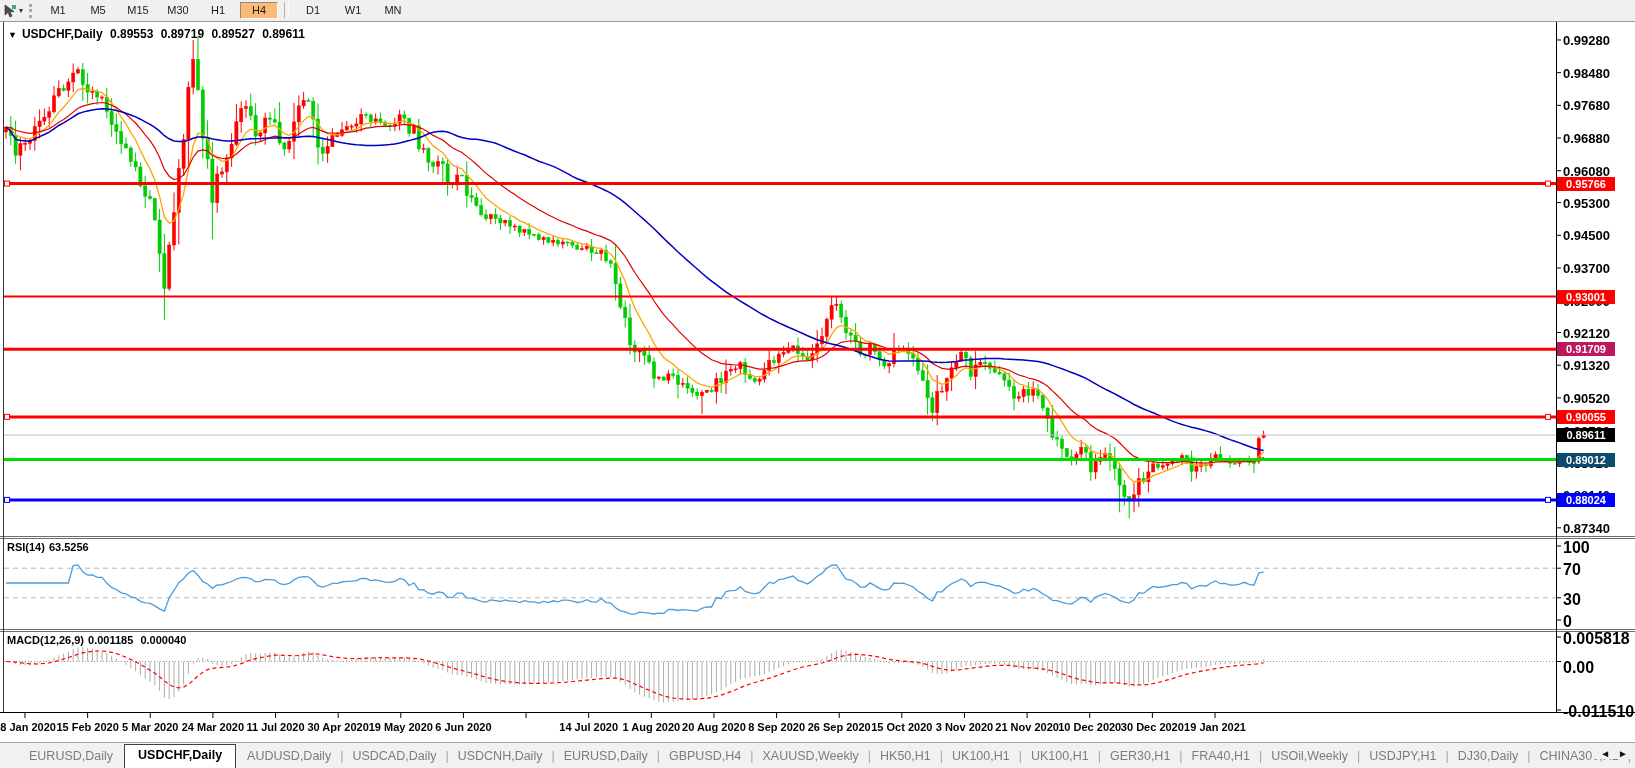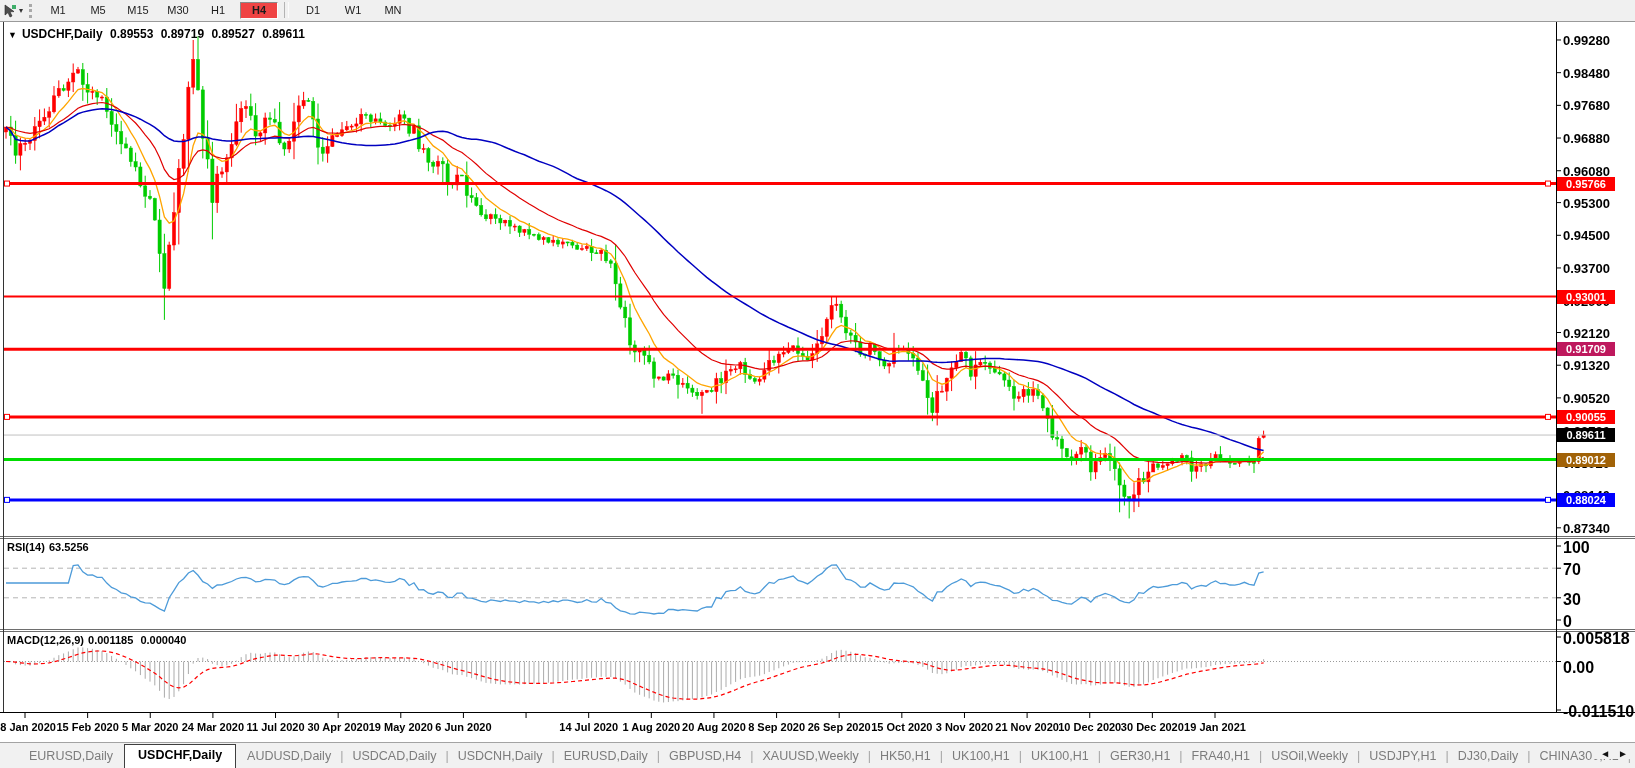"H4" .tf-btn.active { background: #ef4444 -> #fdba74; font-weight: bold -> normal }
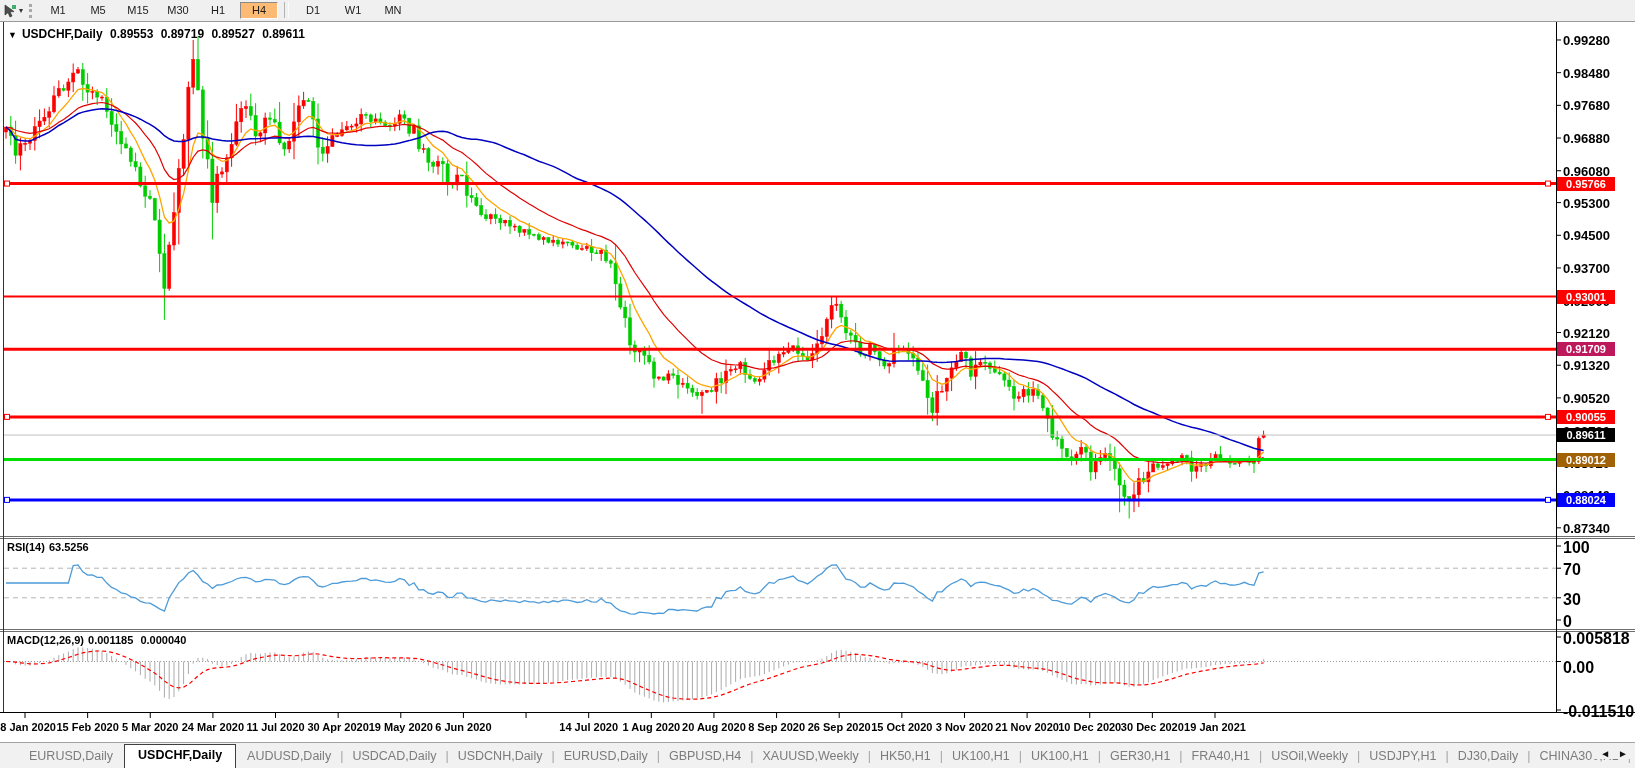"0.89012" div.badge { background: #a16207 -> #0c4a6e }
